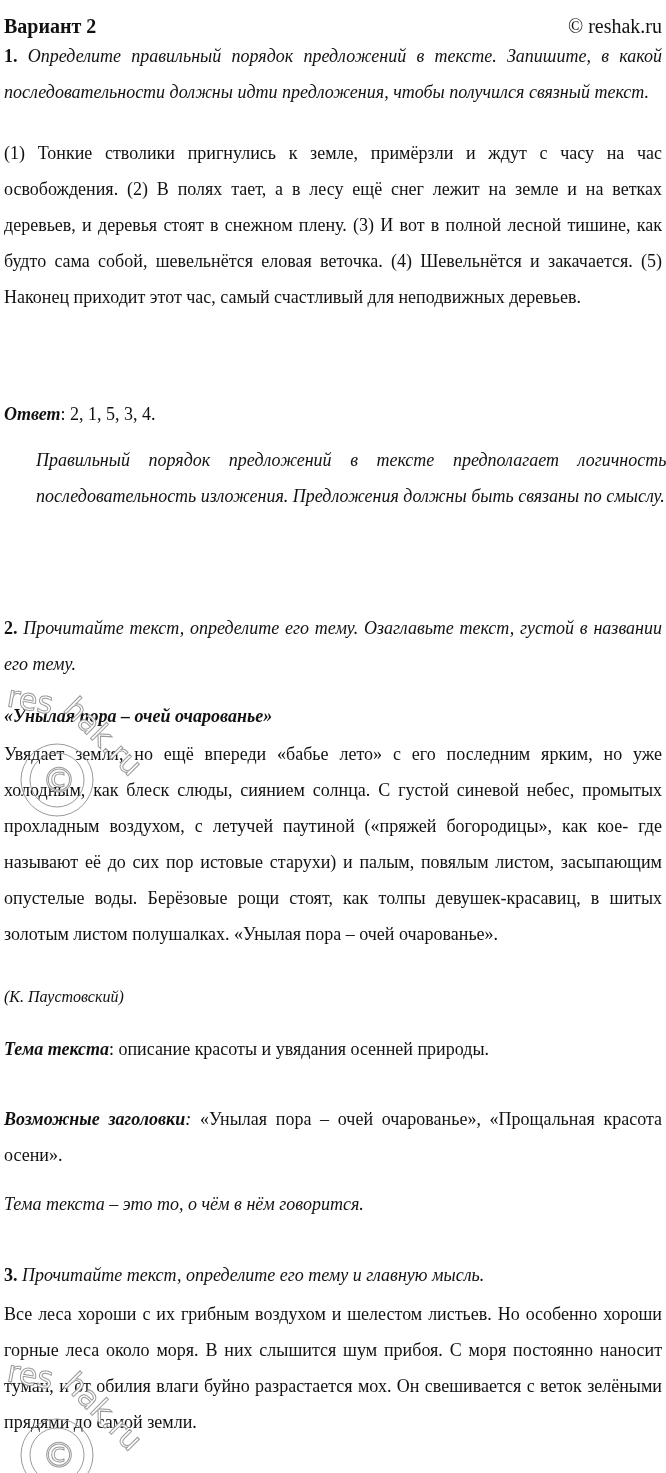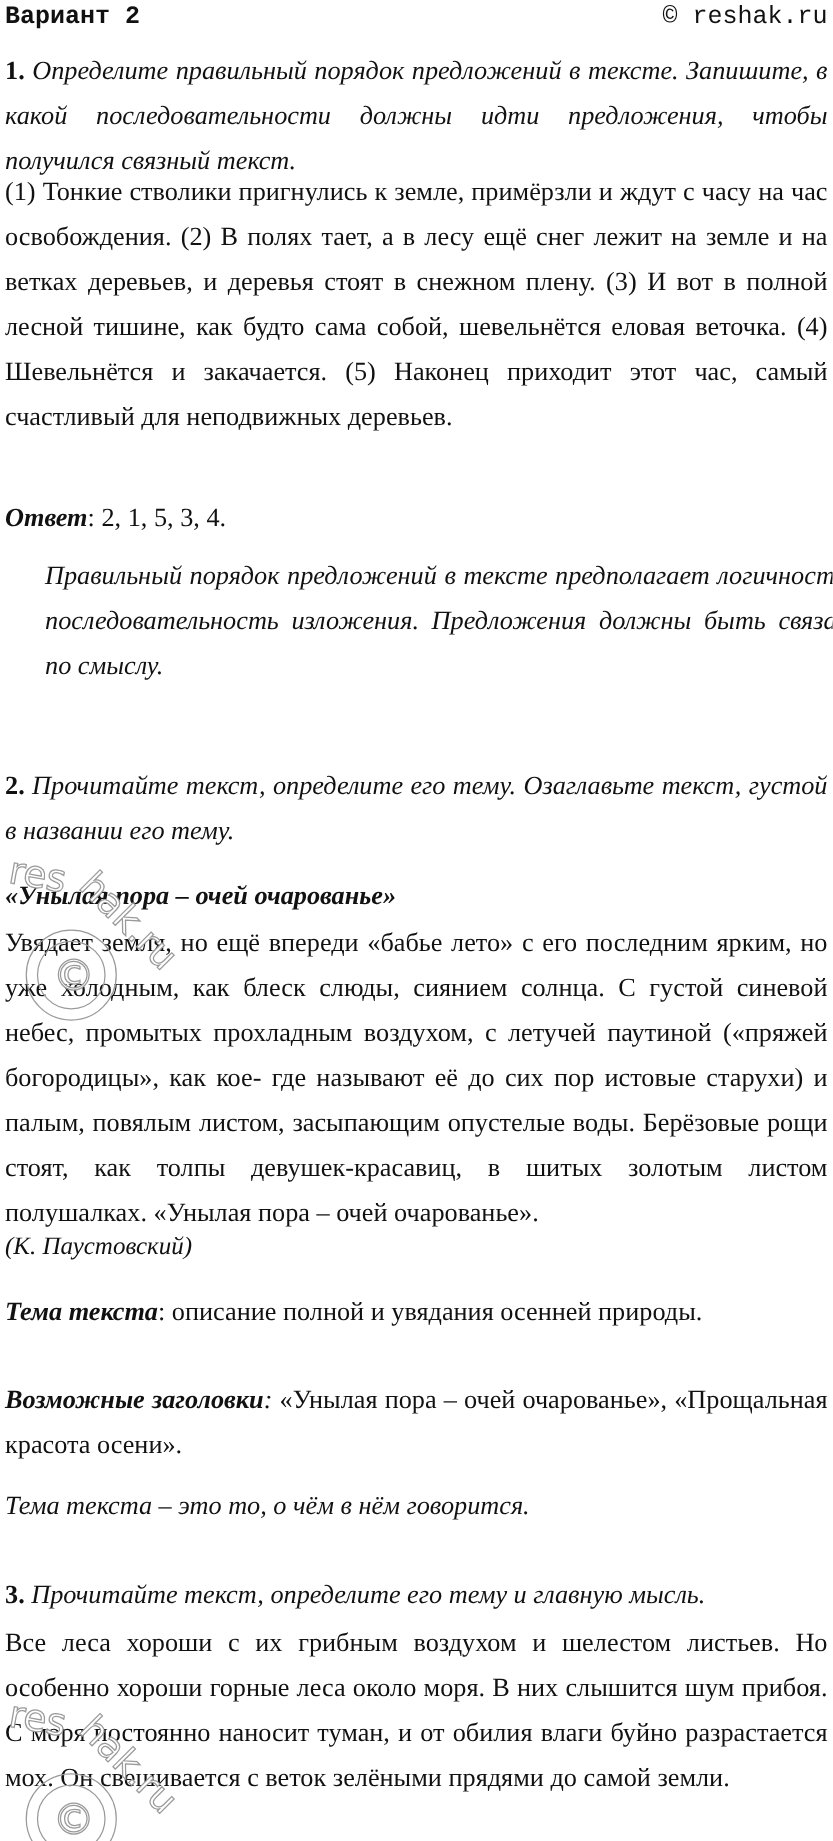"Вариант 2" .header { font-family: Liberation Mono, monospace -> none; top: 4px -> 17px }
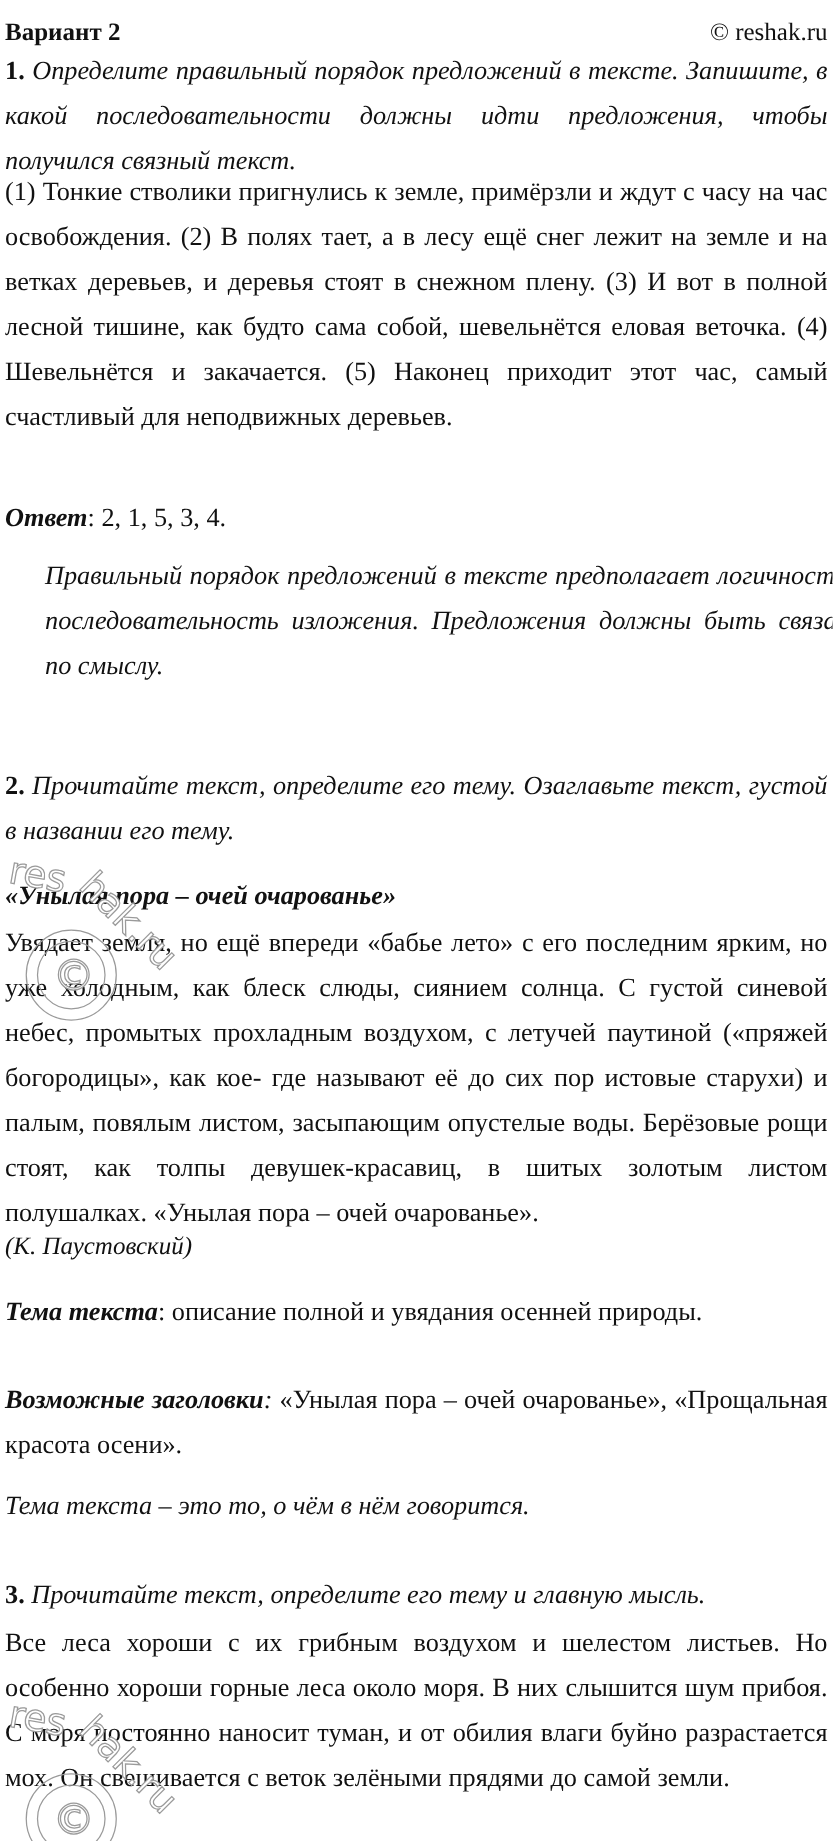"1. Определите правильный порядок" .blk { font-size: 21px -> 18px }
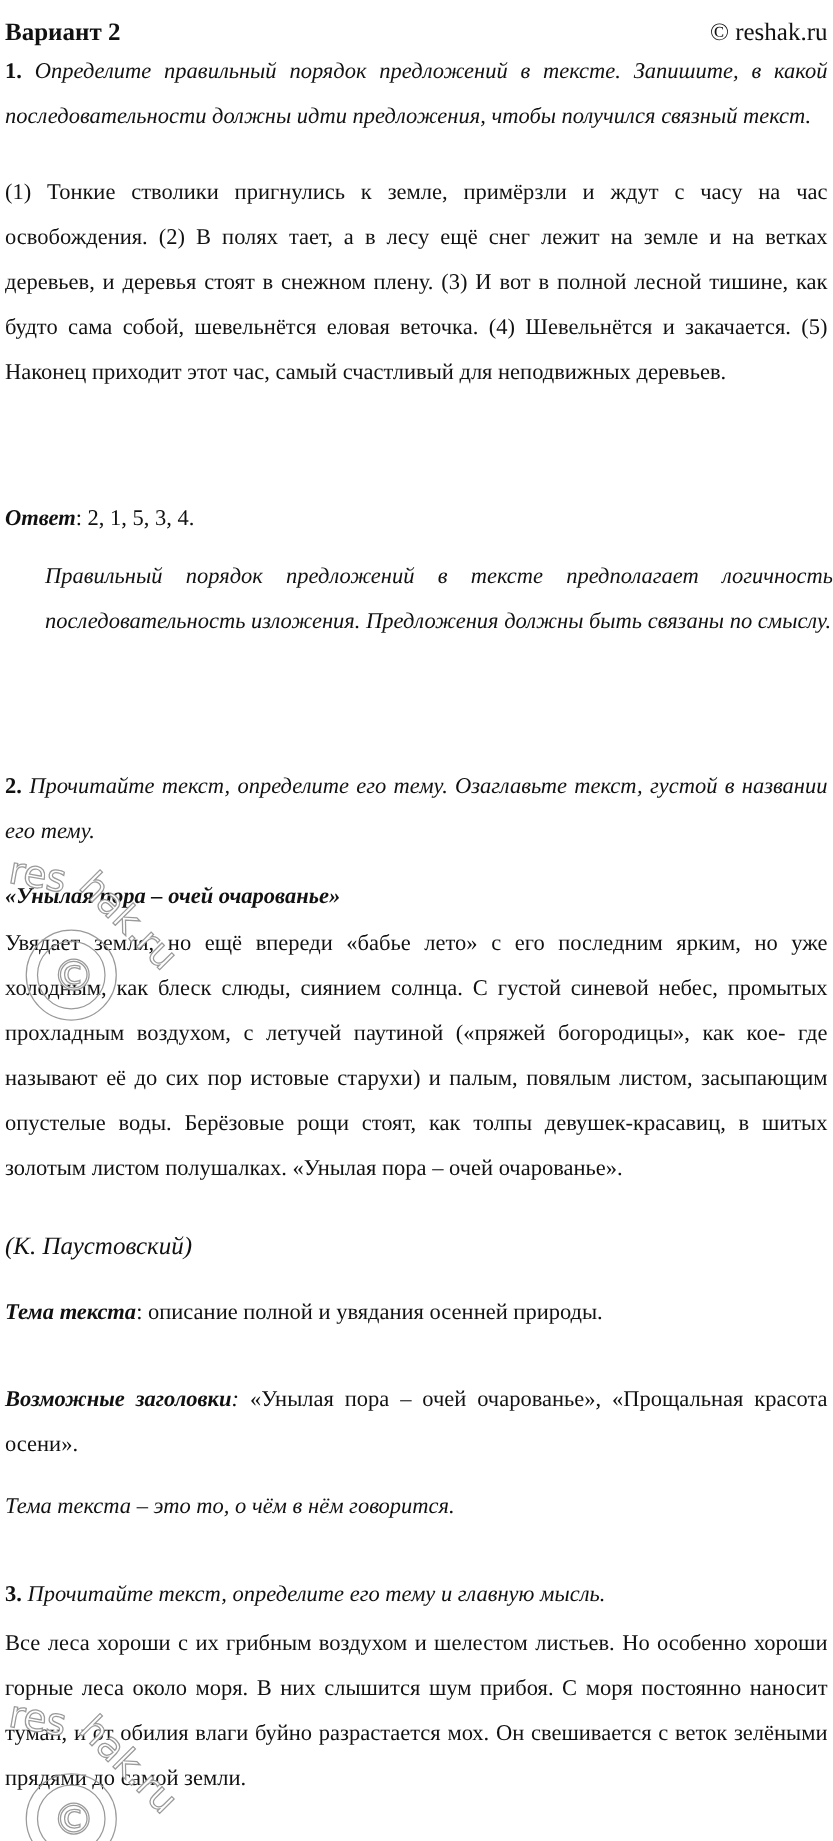"(К. Паустовский)" .small { font-size: 20px -> 16px }
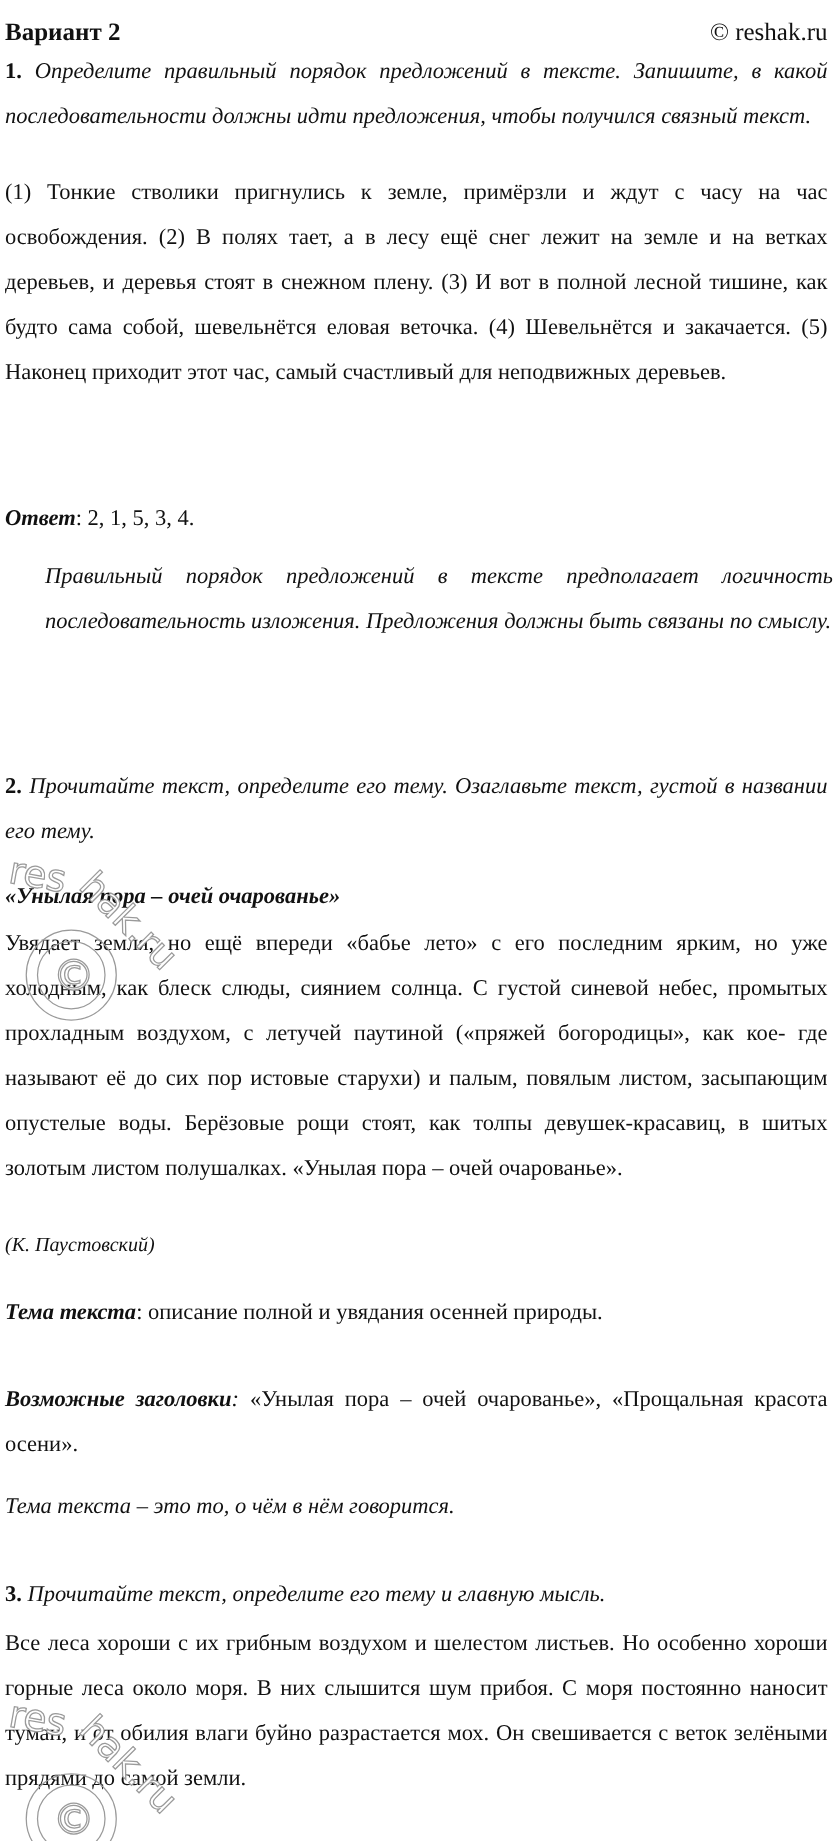": описание полной и увядания" span { text: полной -> красоты }
